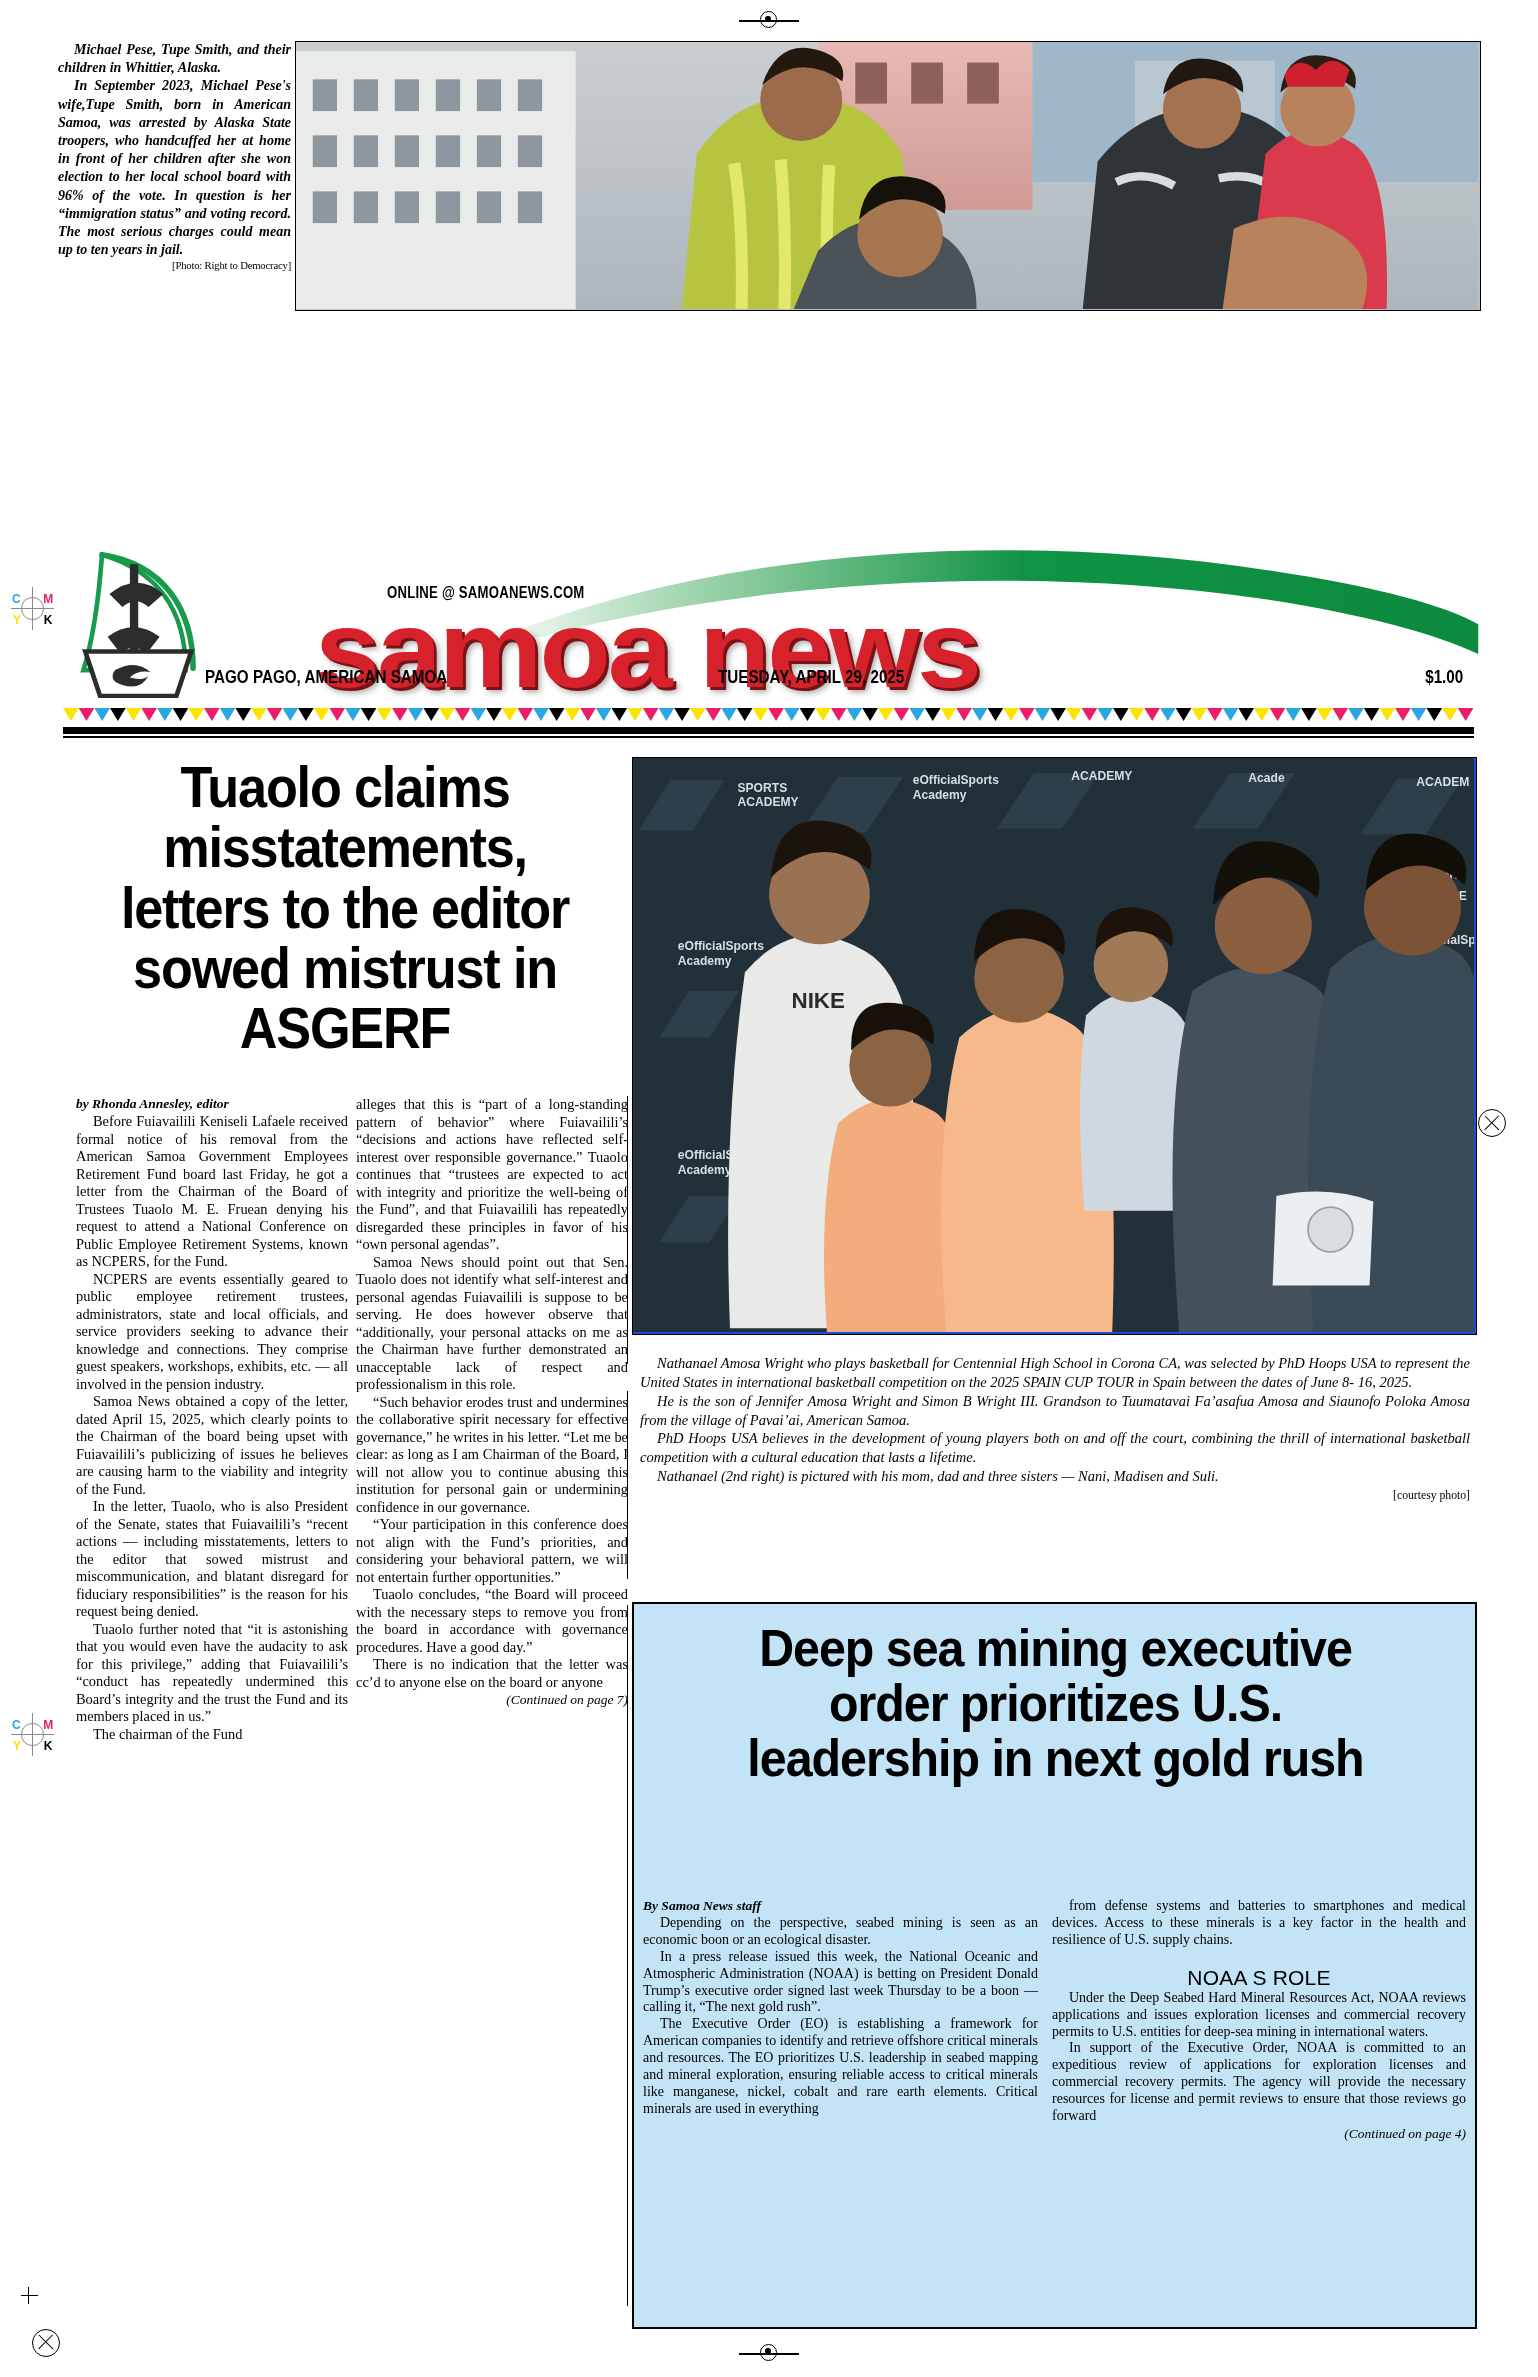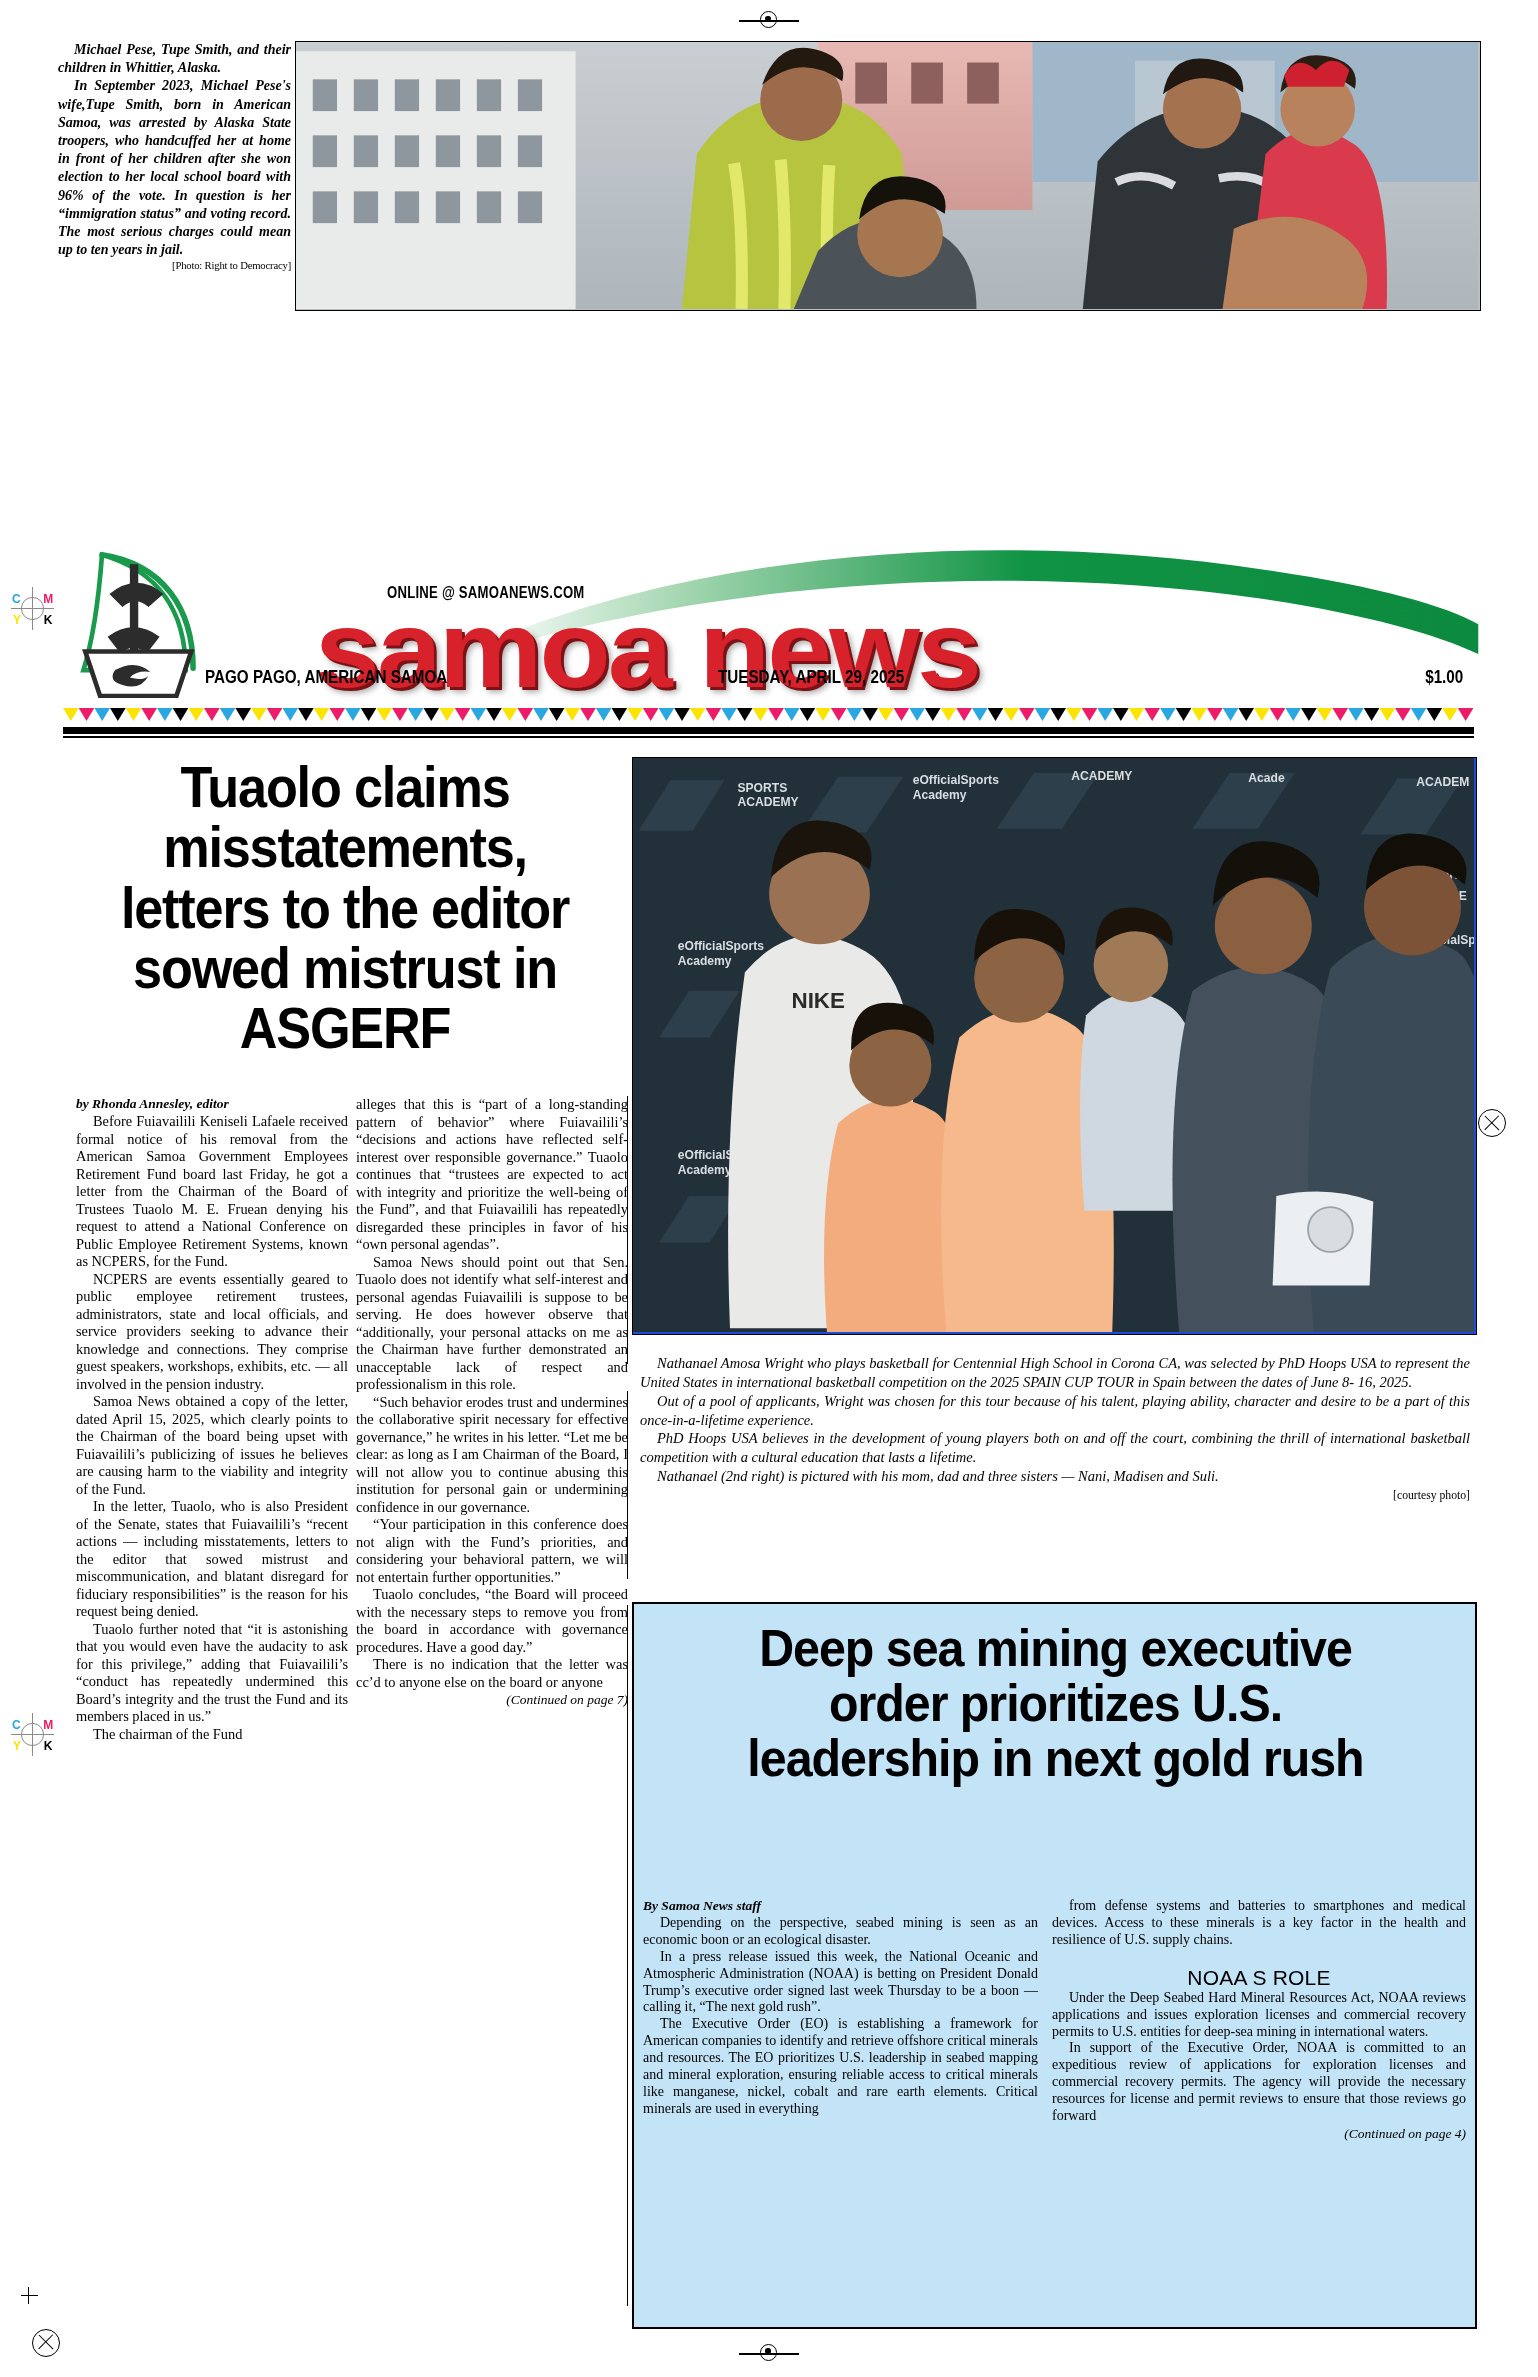"He is the son of" p { html: none -> <p>He is the son of Jennifer Amosa Wright and Simon B Wright III. Grandson to Tuumatavai Fa’asafua Amosa and Siaunofo Poloka Amosa from the village of Pavai’ai, American Samoa.</p> }
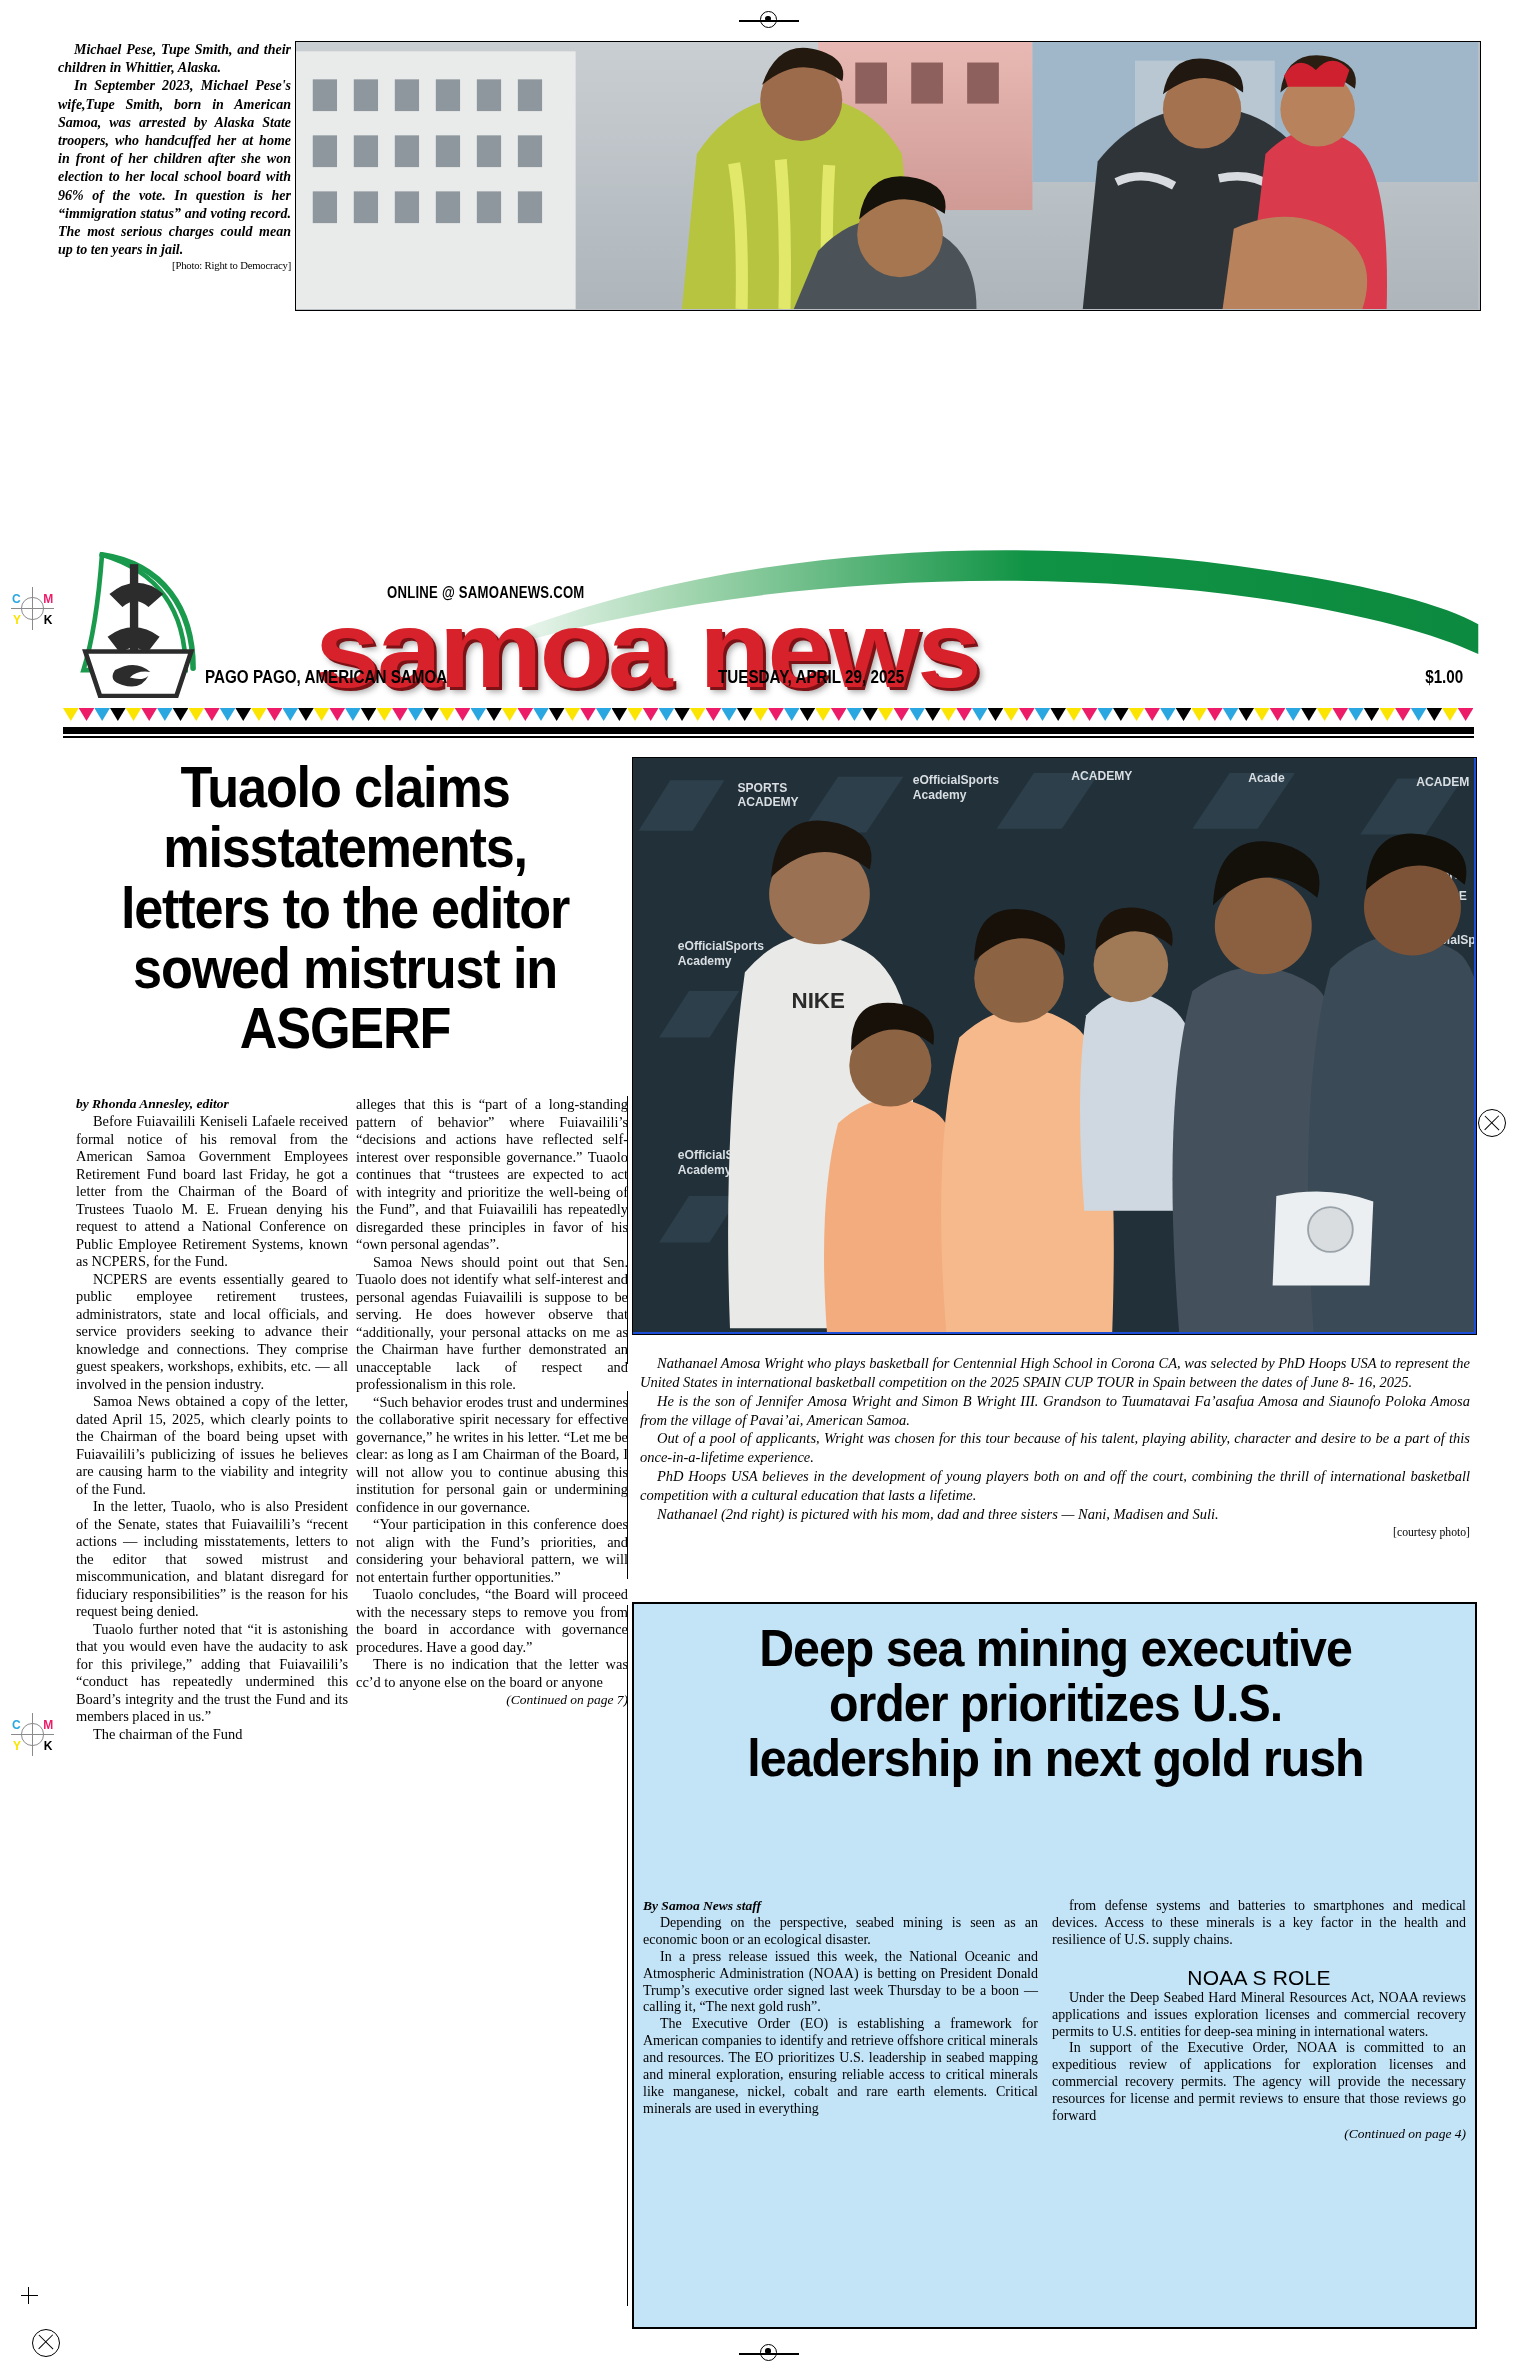"Out of a pool of" p { html: <p>Out of a pool of applicants, Wright was chosen for this tour because of his talent, playing ability, character and desire to be a part of this once-in-a-lifetime experience.</p> -> none }
